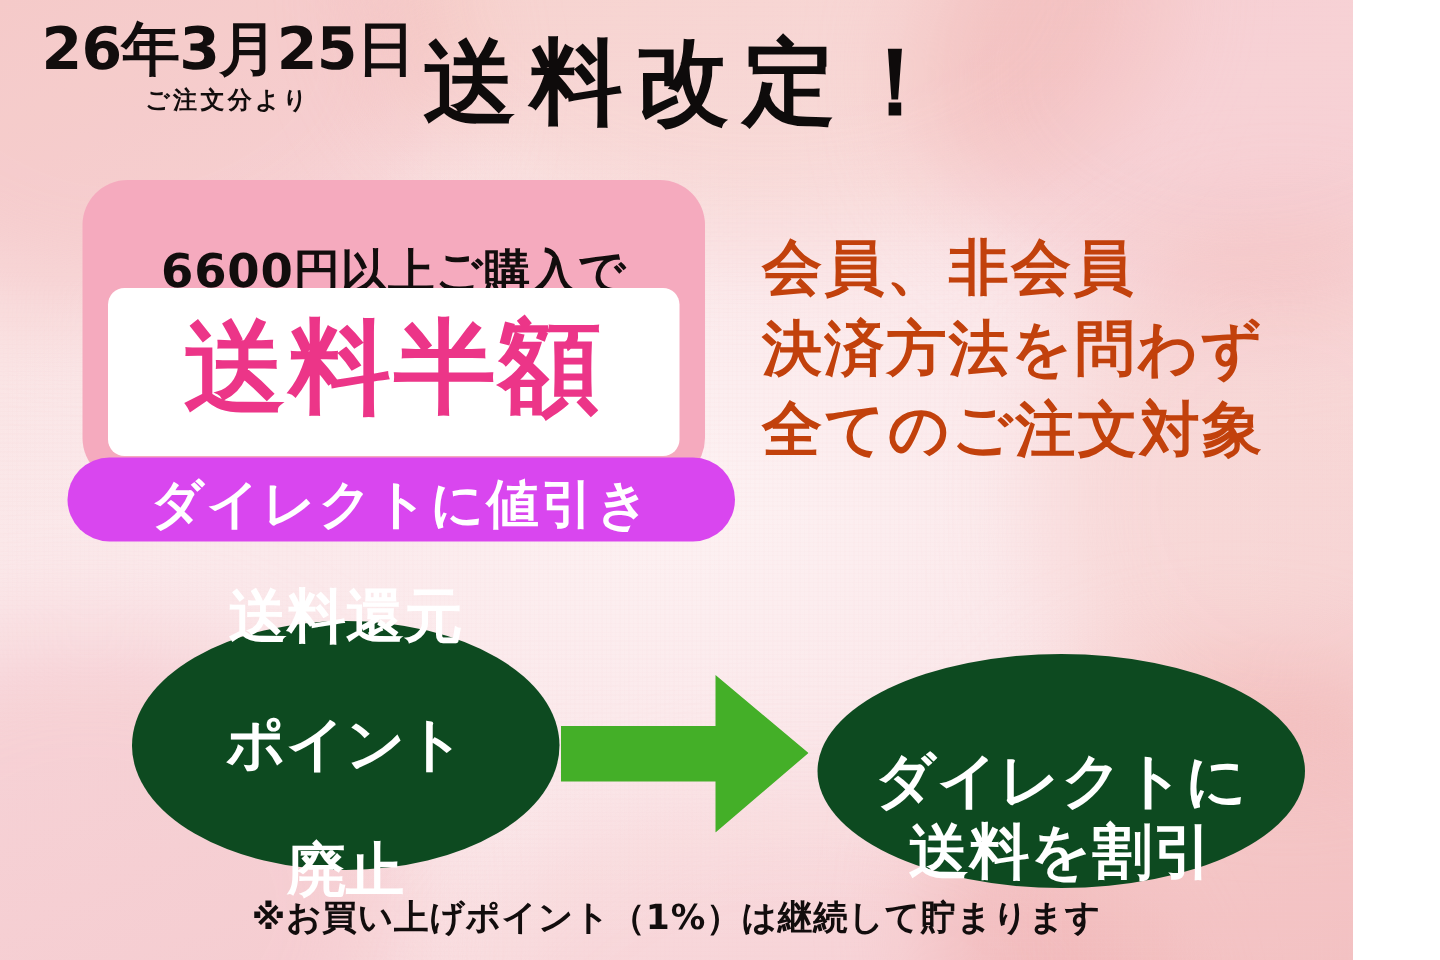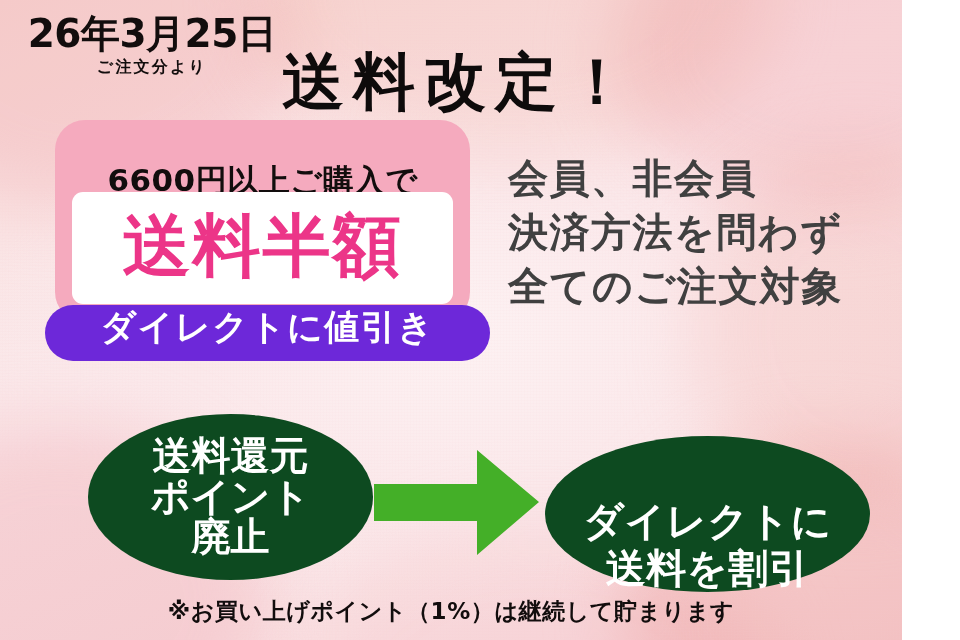"送料改定！" #headline { margin-top: 27px -> none }
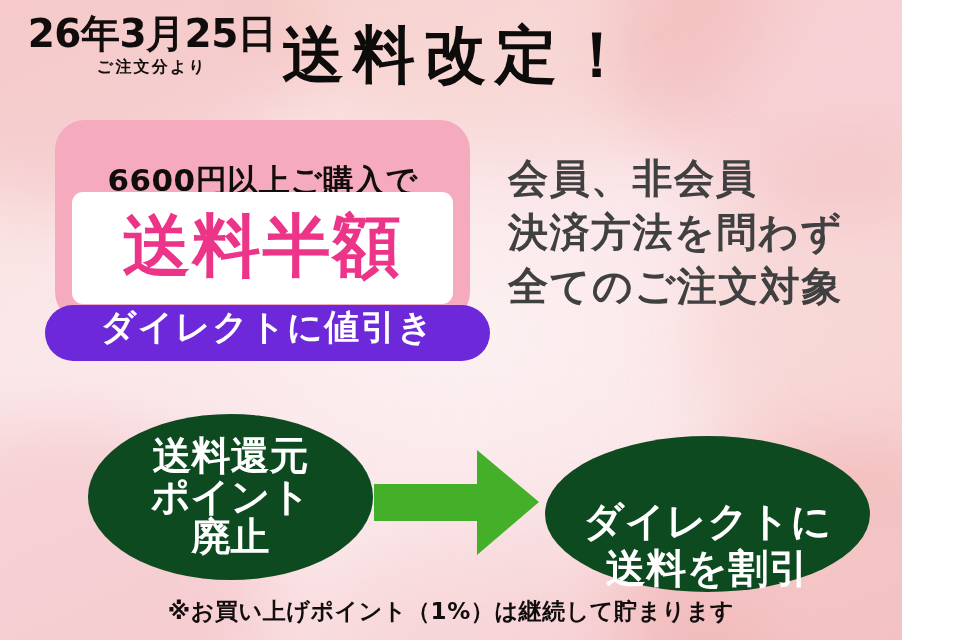"会員、非会員" #description { color: #404040 -> #c2410c; font-family: Liberation Serif, serif -> none }
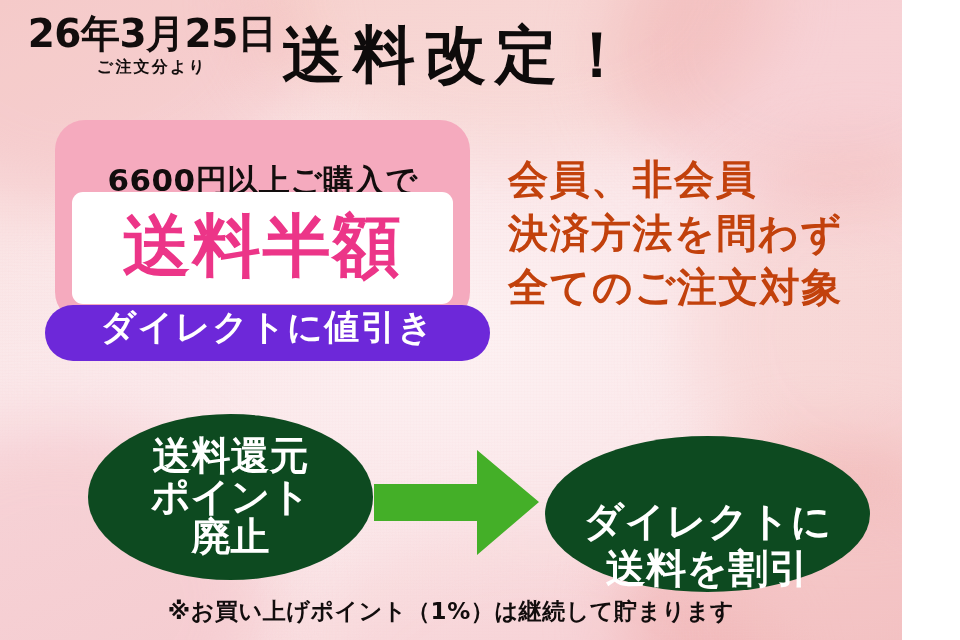"ダイレクトに値引き" #offer-pill { align-items: flex-start -> flex-end; background: #6d28d9 -> #d946ef }
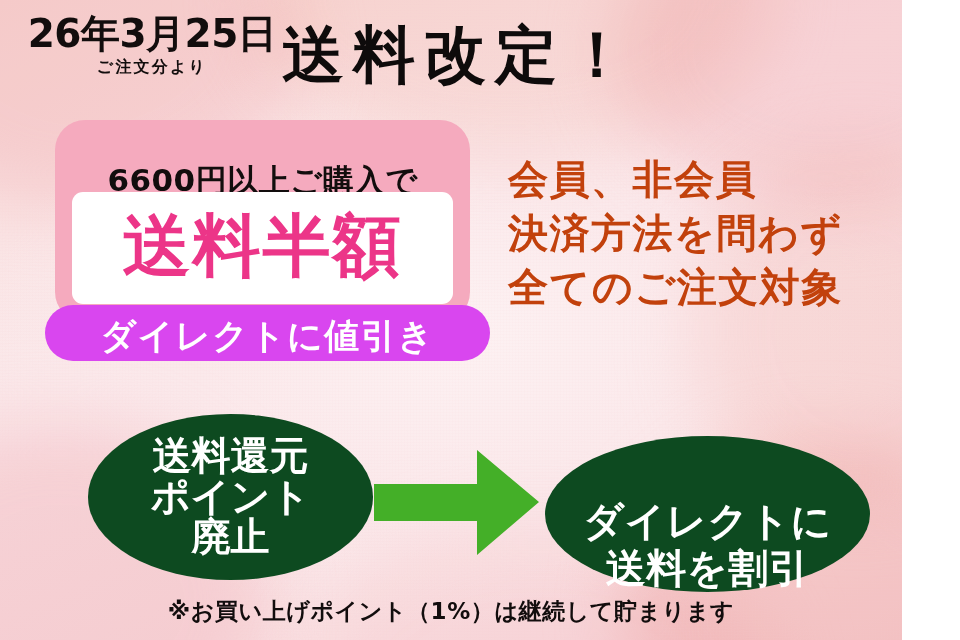"送料還元" #flow-from { gap: none -> 44px }
